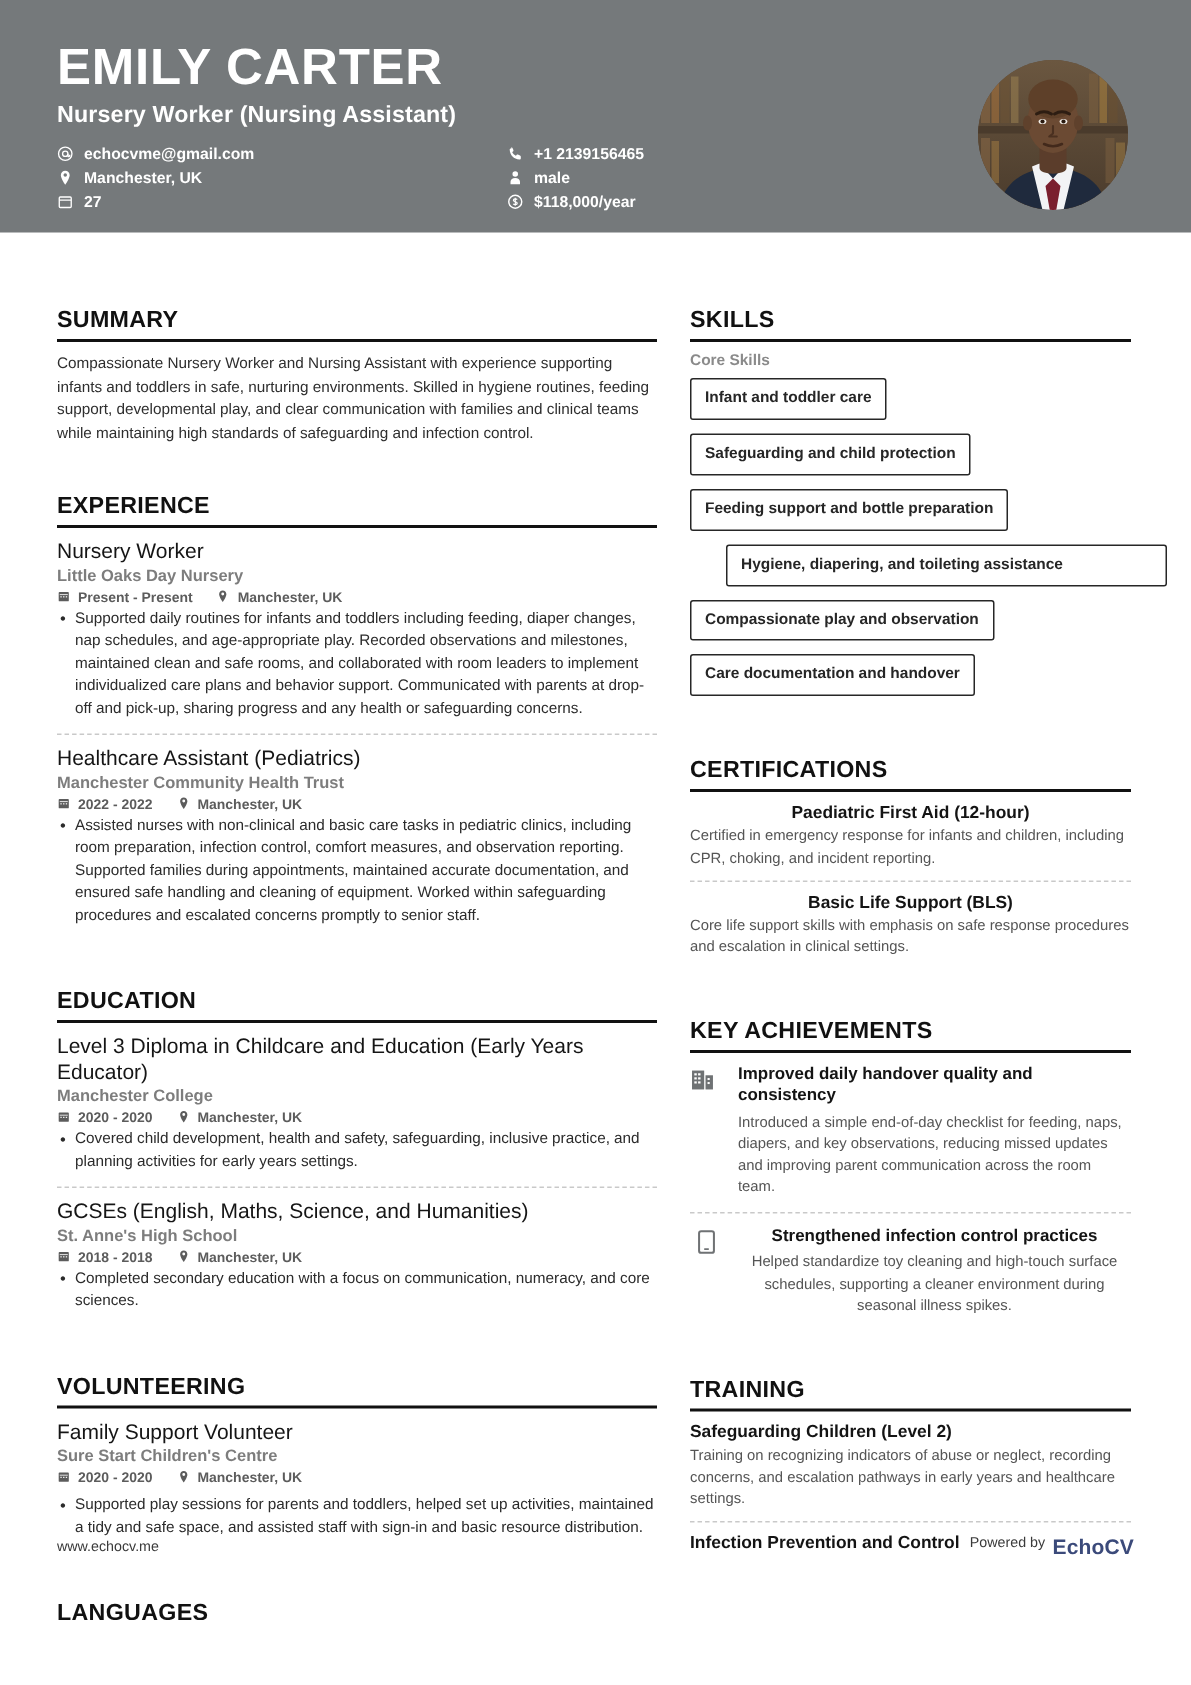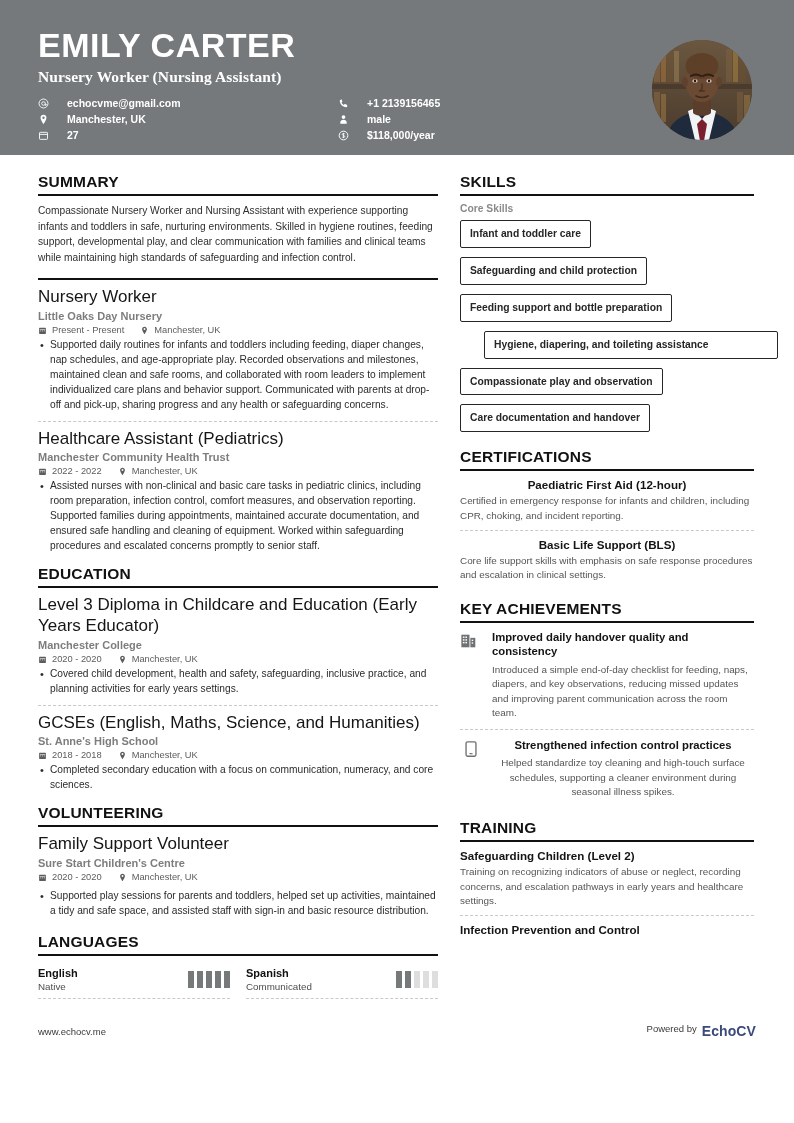"Nursery Worker (Nursing Assistant)" .hdr-title { font-family: Liberation Serif, serif -> none }
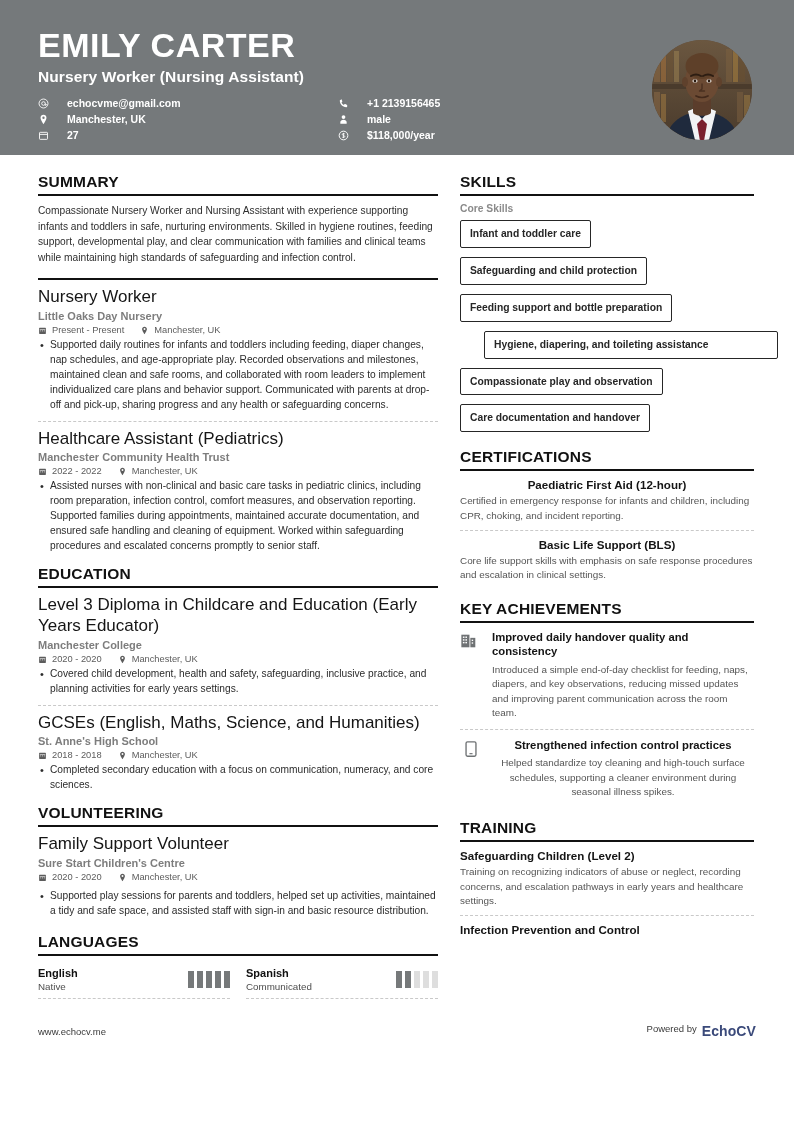"echocvme@gmail.com" .contact-row { align-items: flex-end -> flex-start; gap: 18px -> 7px }
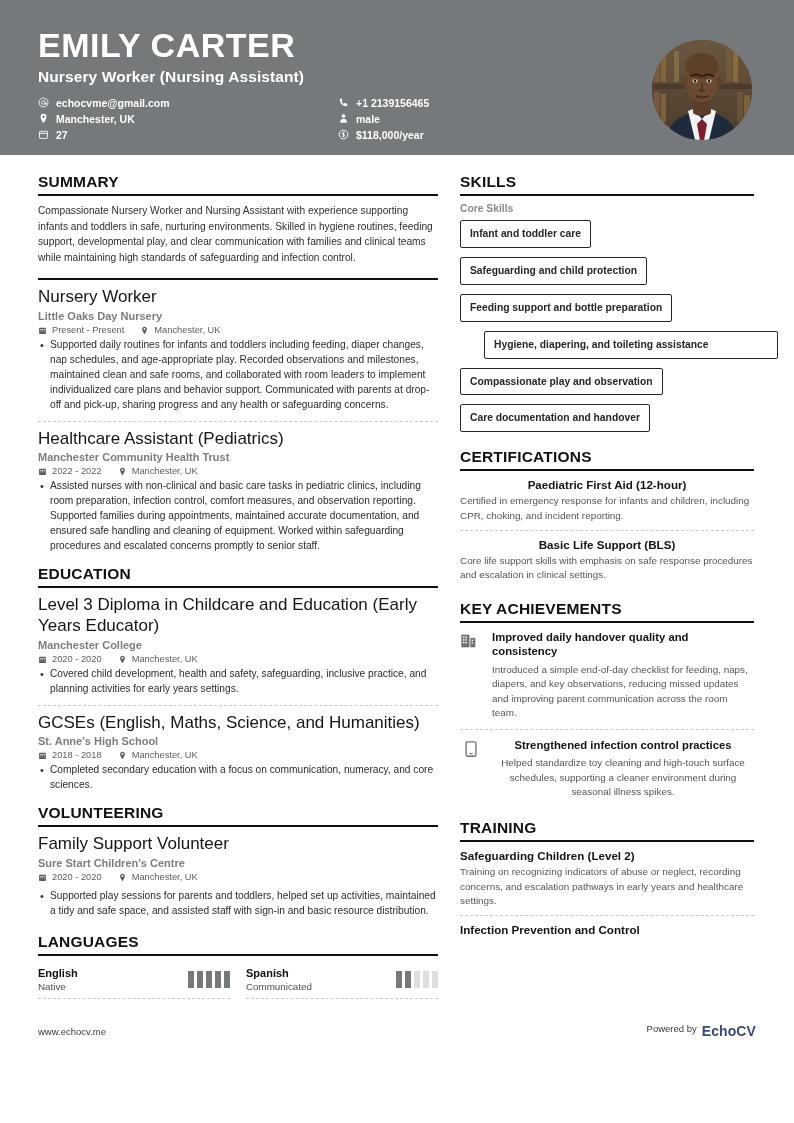"SUMMARY" .sec-title { margin-top: none -> 32px }
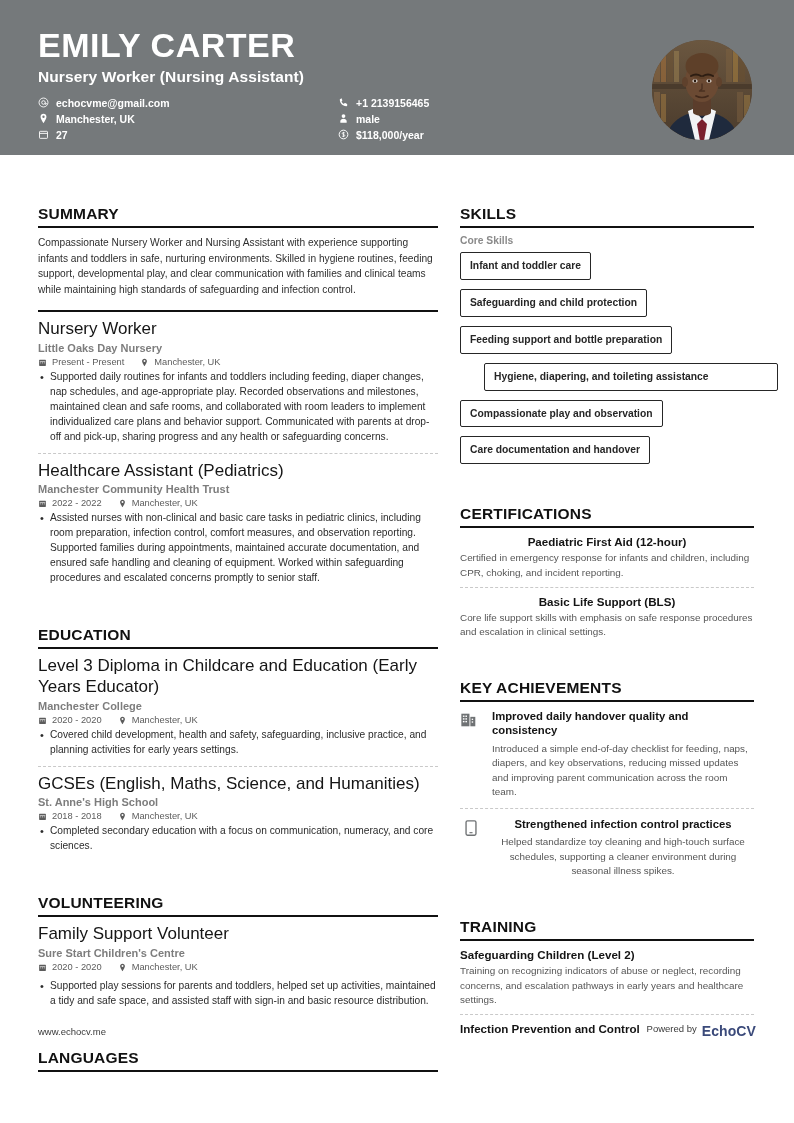"EXPERIENCE" div.sec-title { html: none -> <div>EXPERIENCE</div> }
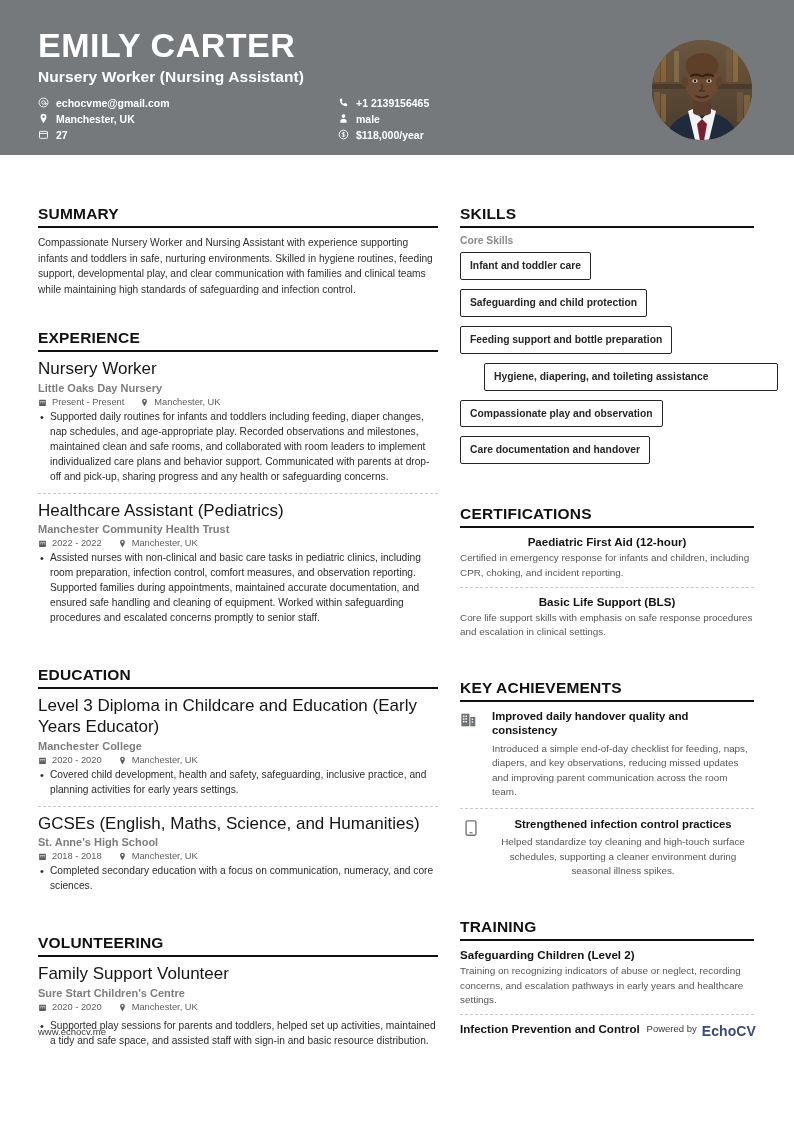"Nursery Worker" .entry-role { font-size: 17px -> 14px }
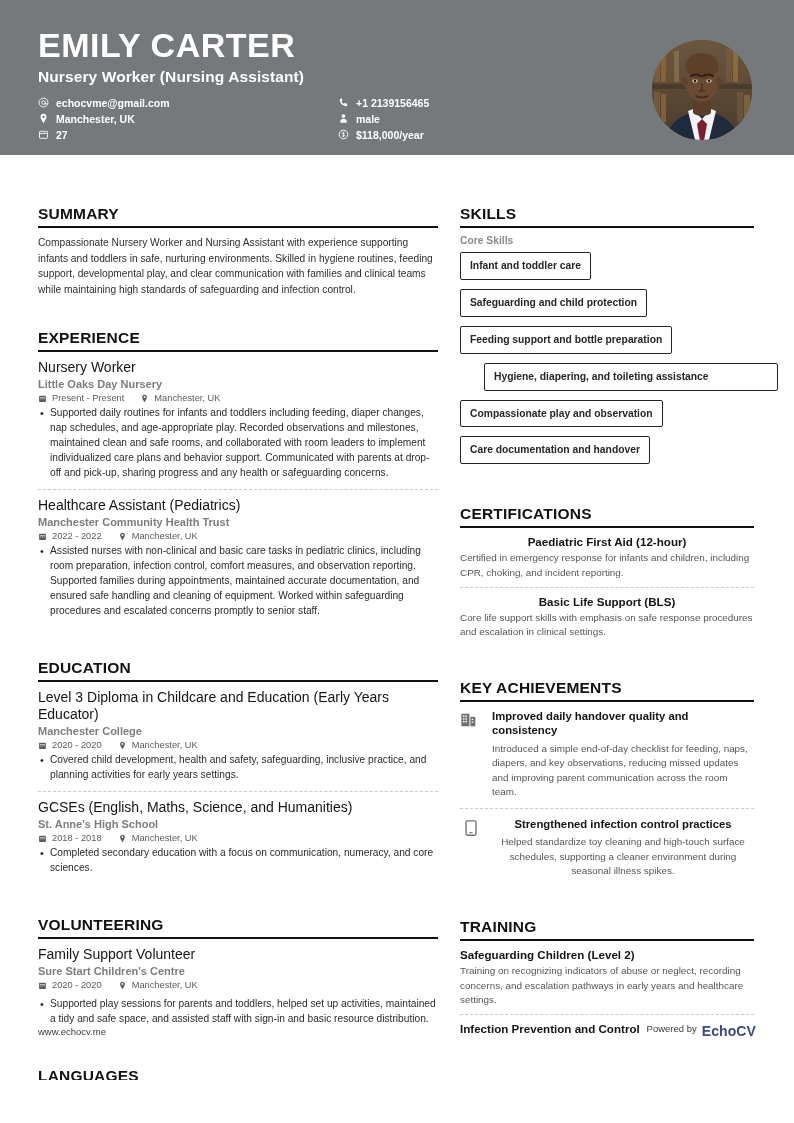"Present - Present" .meta-item { align-items: flex-end -> flex-start; font-weight: none -> bold }
